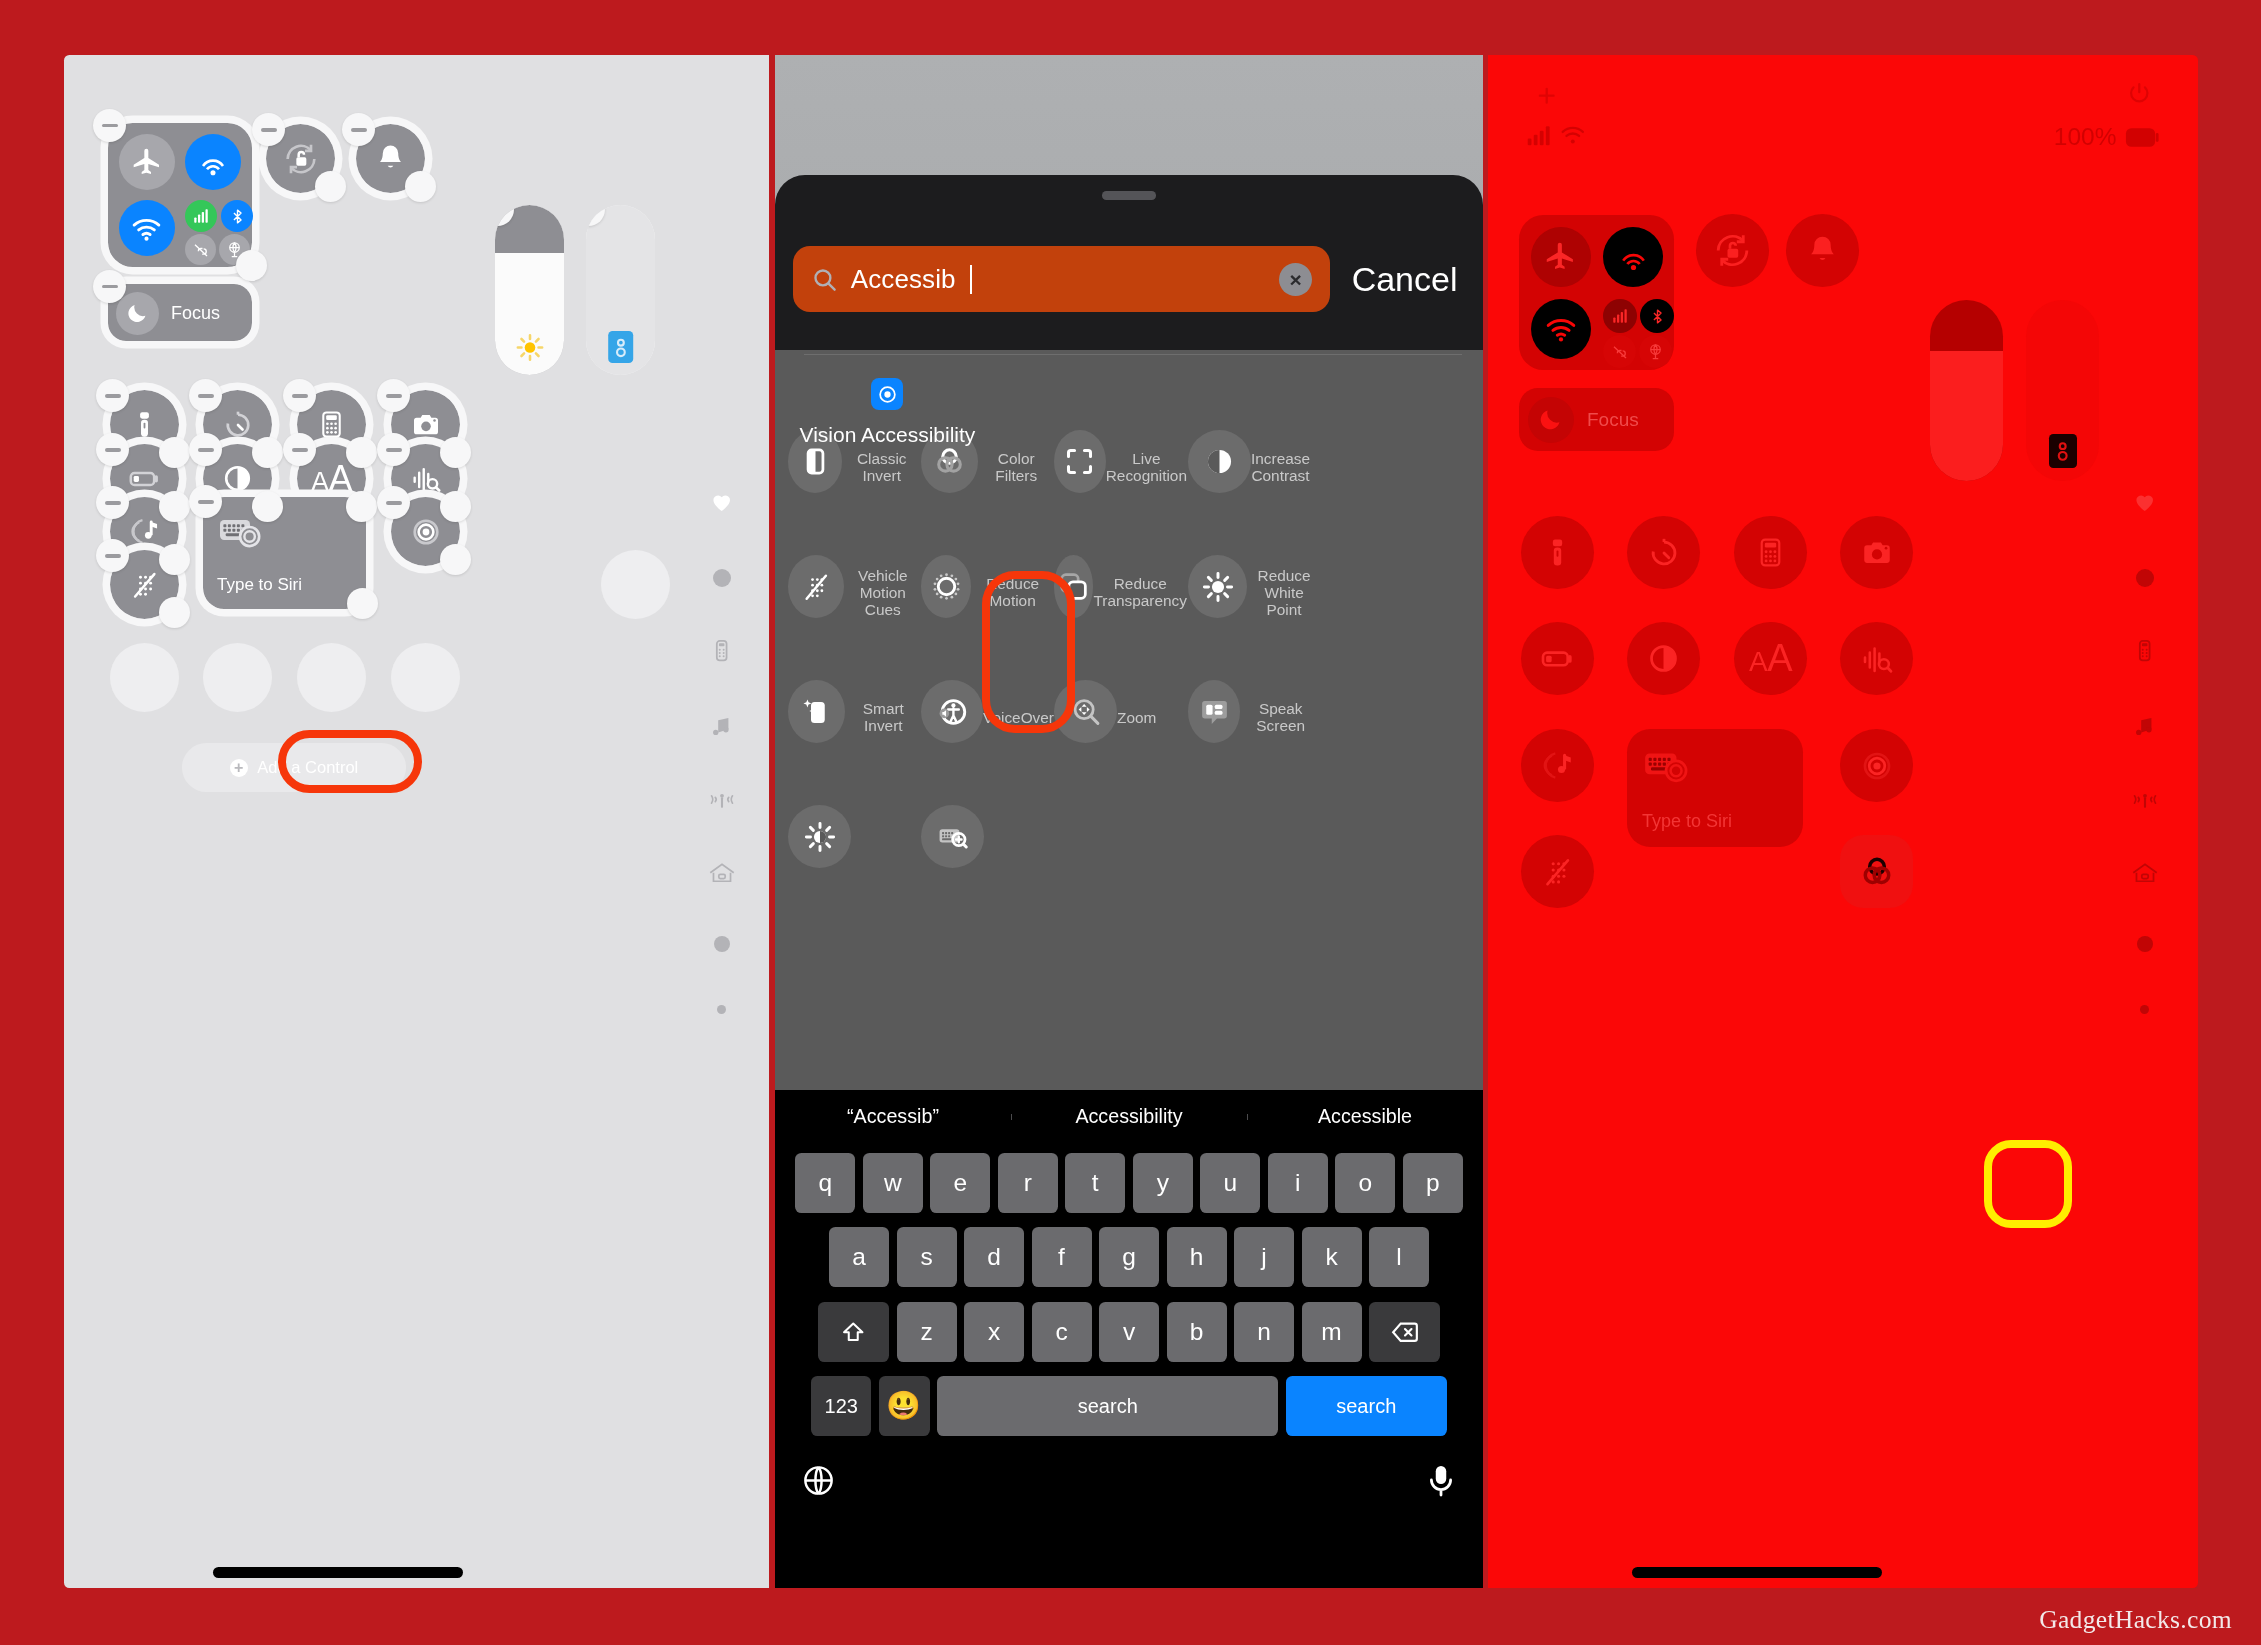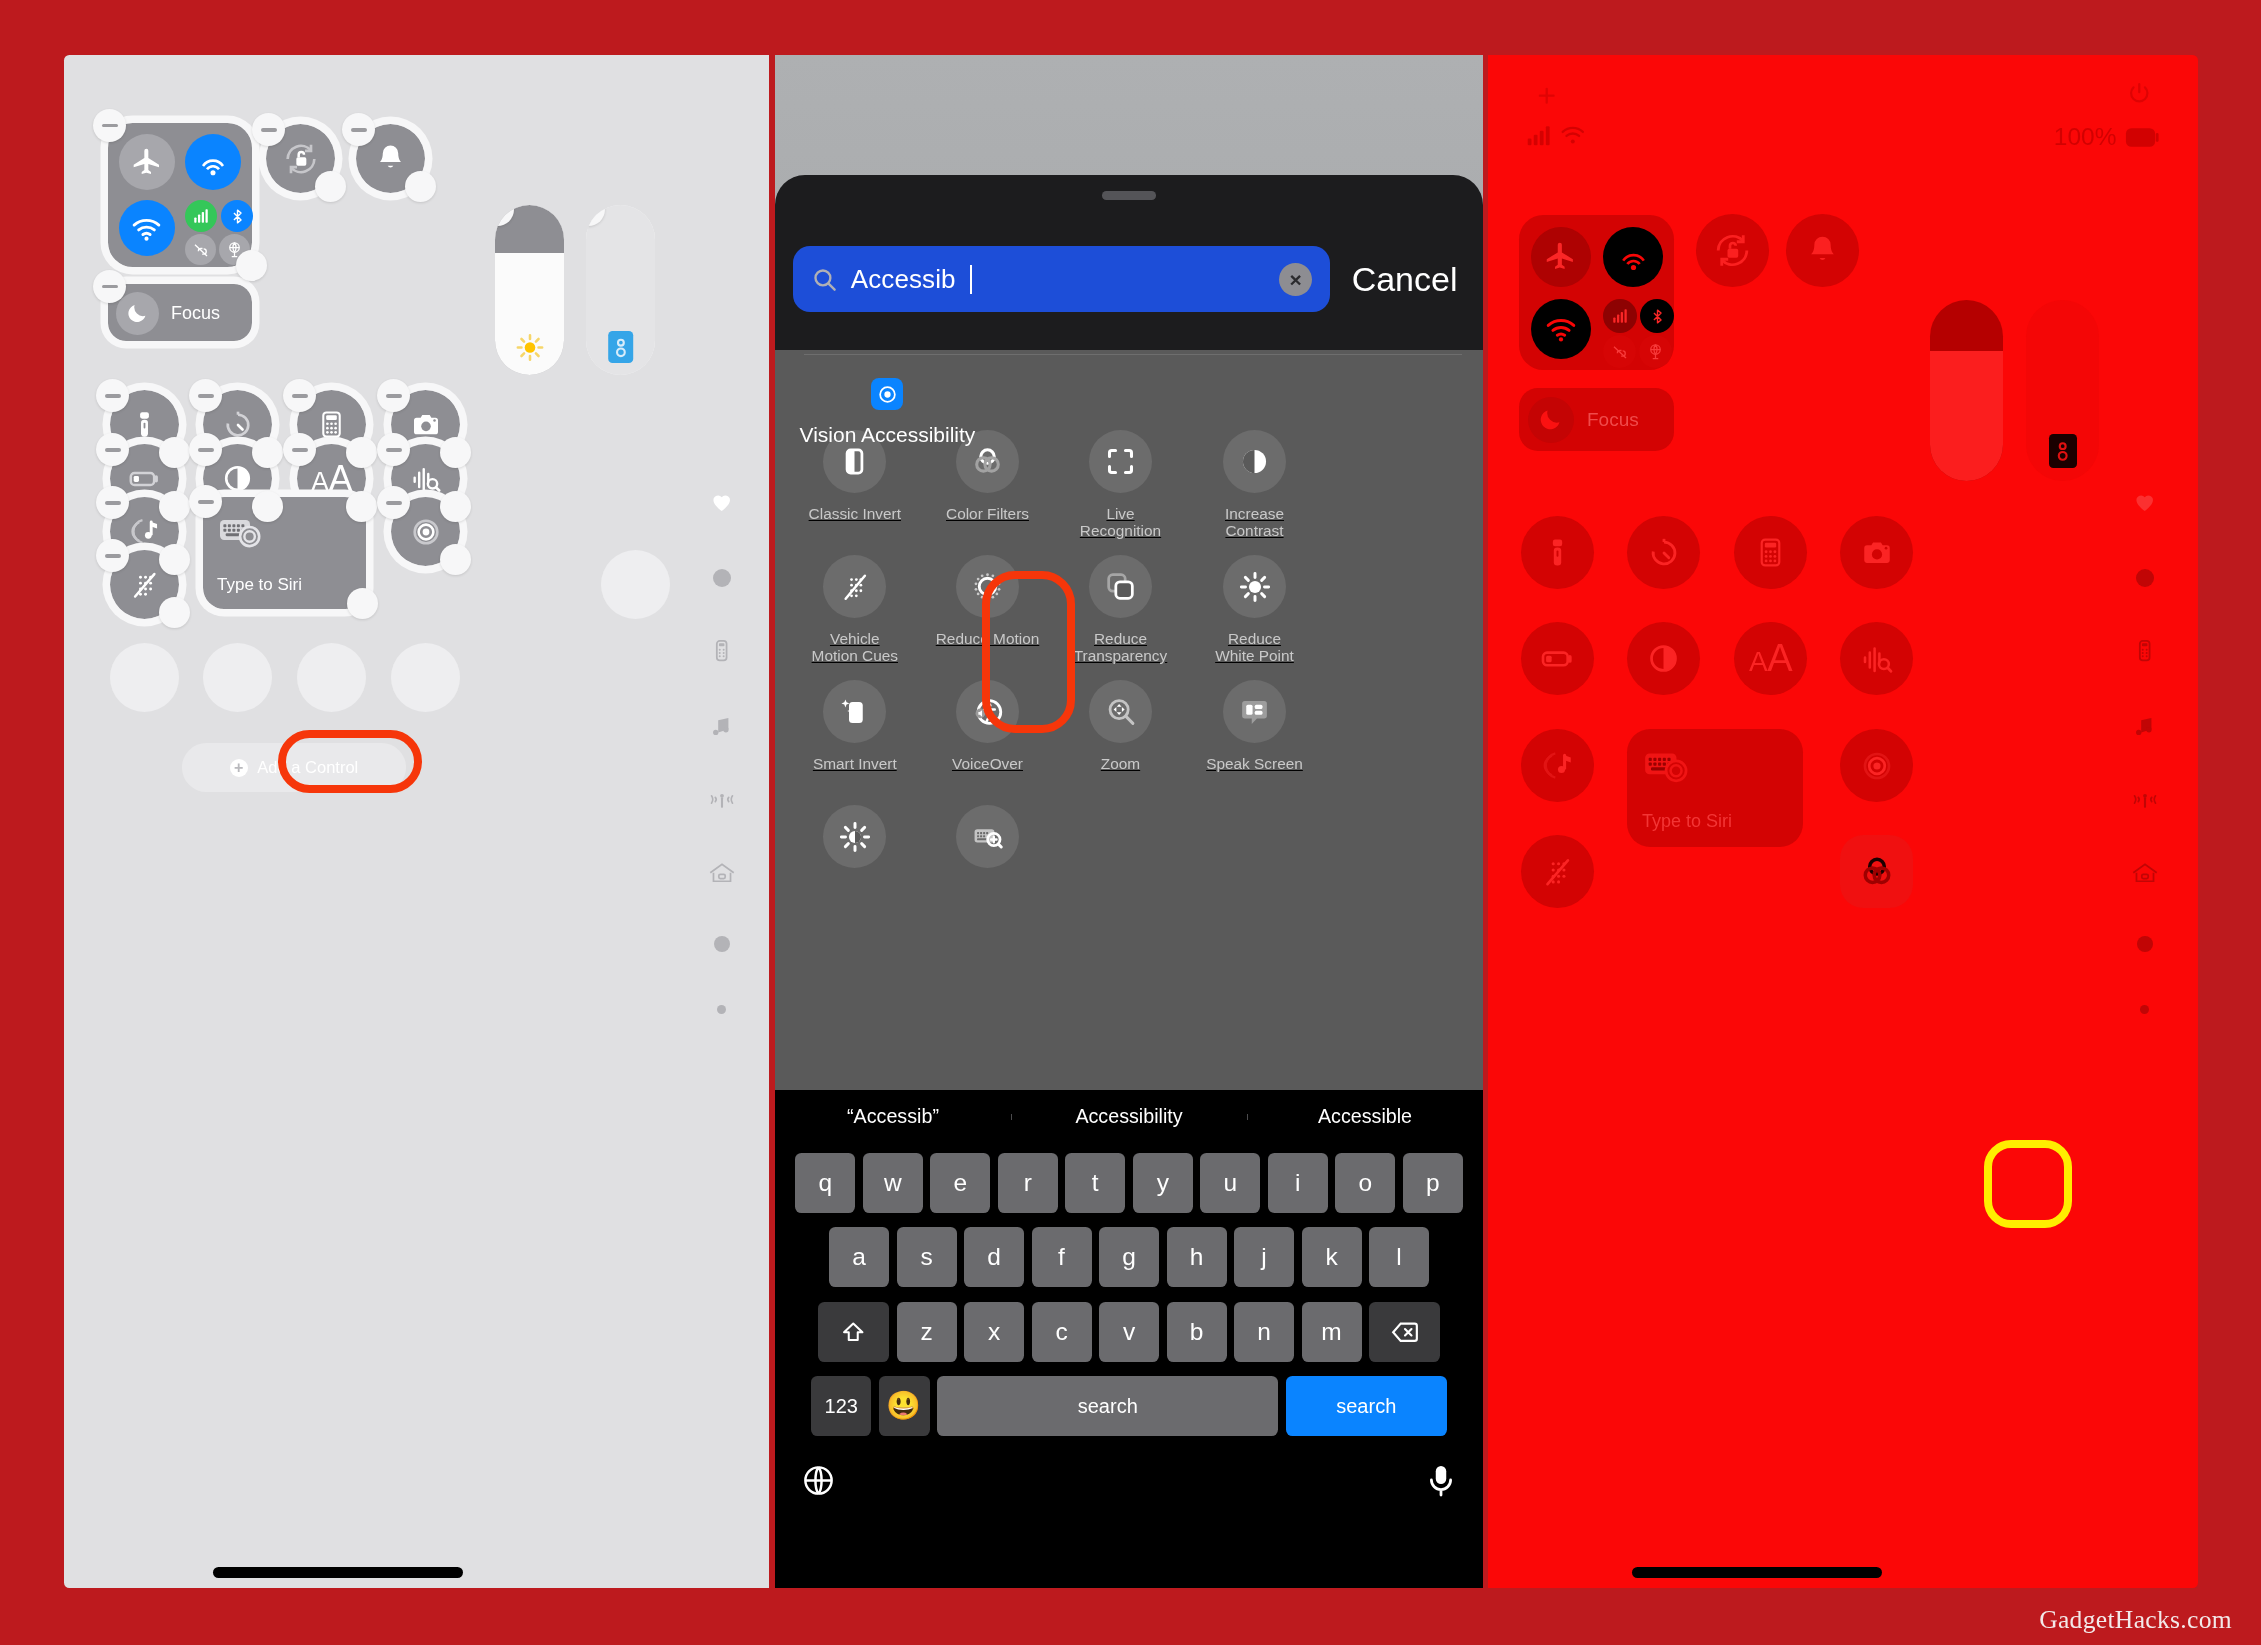"Accessib" .search-field { background: #1d4ed8 -> #c2410c }
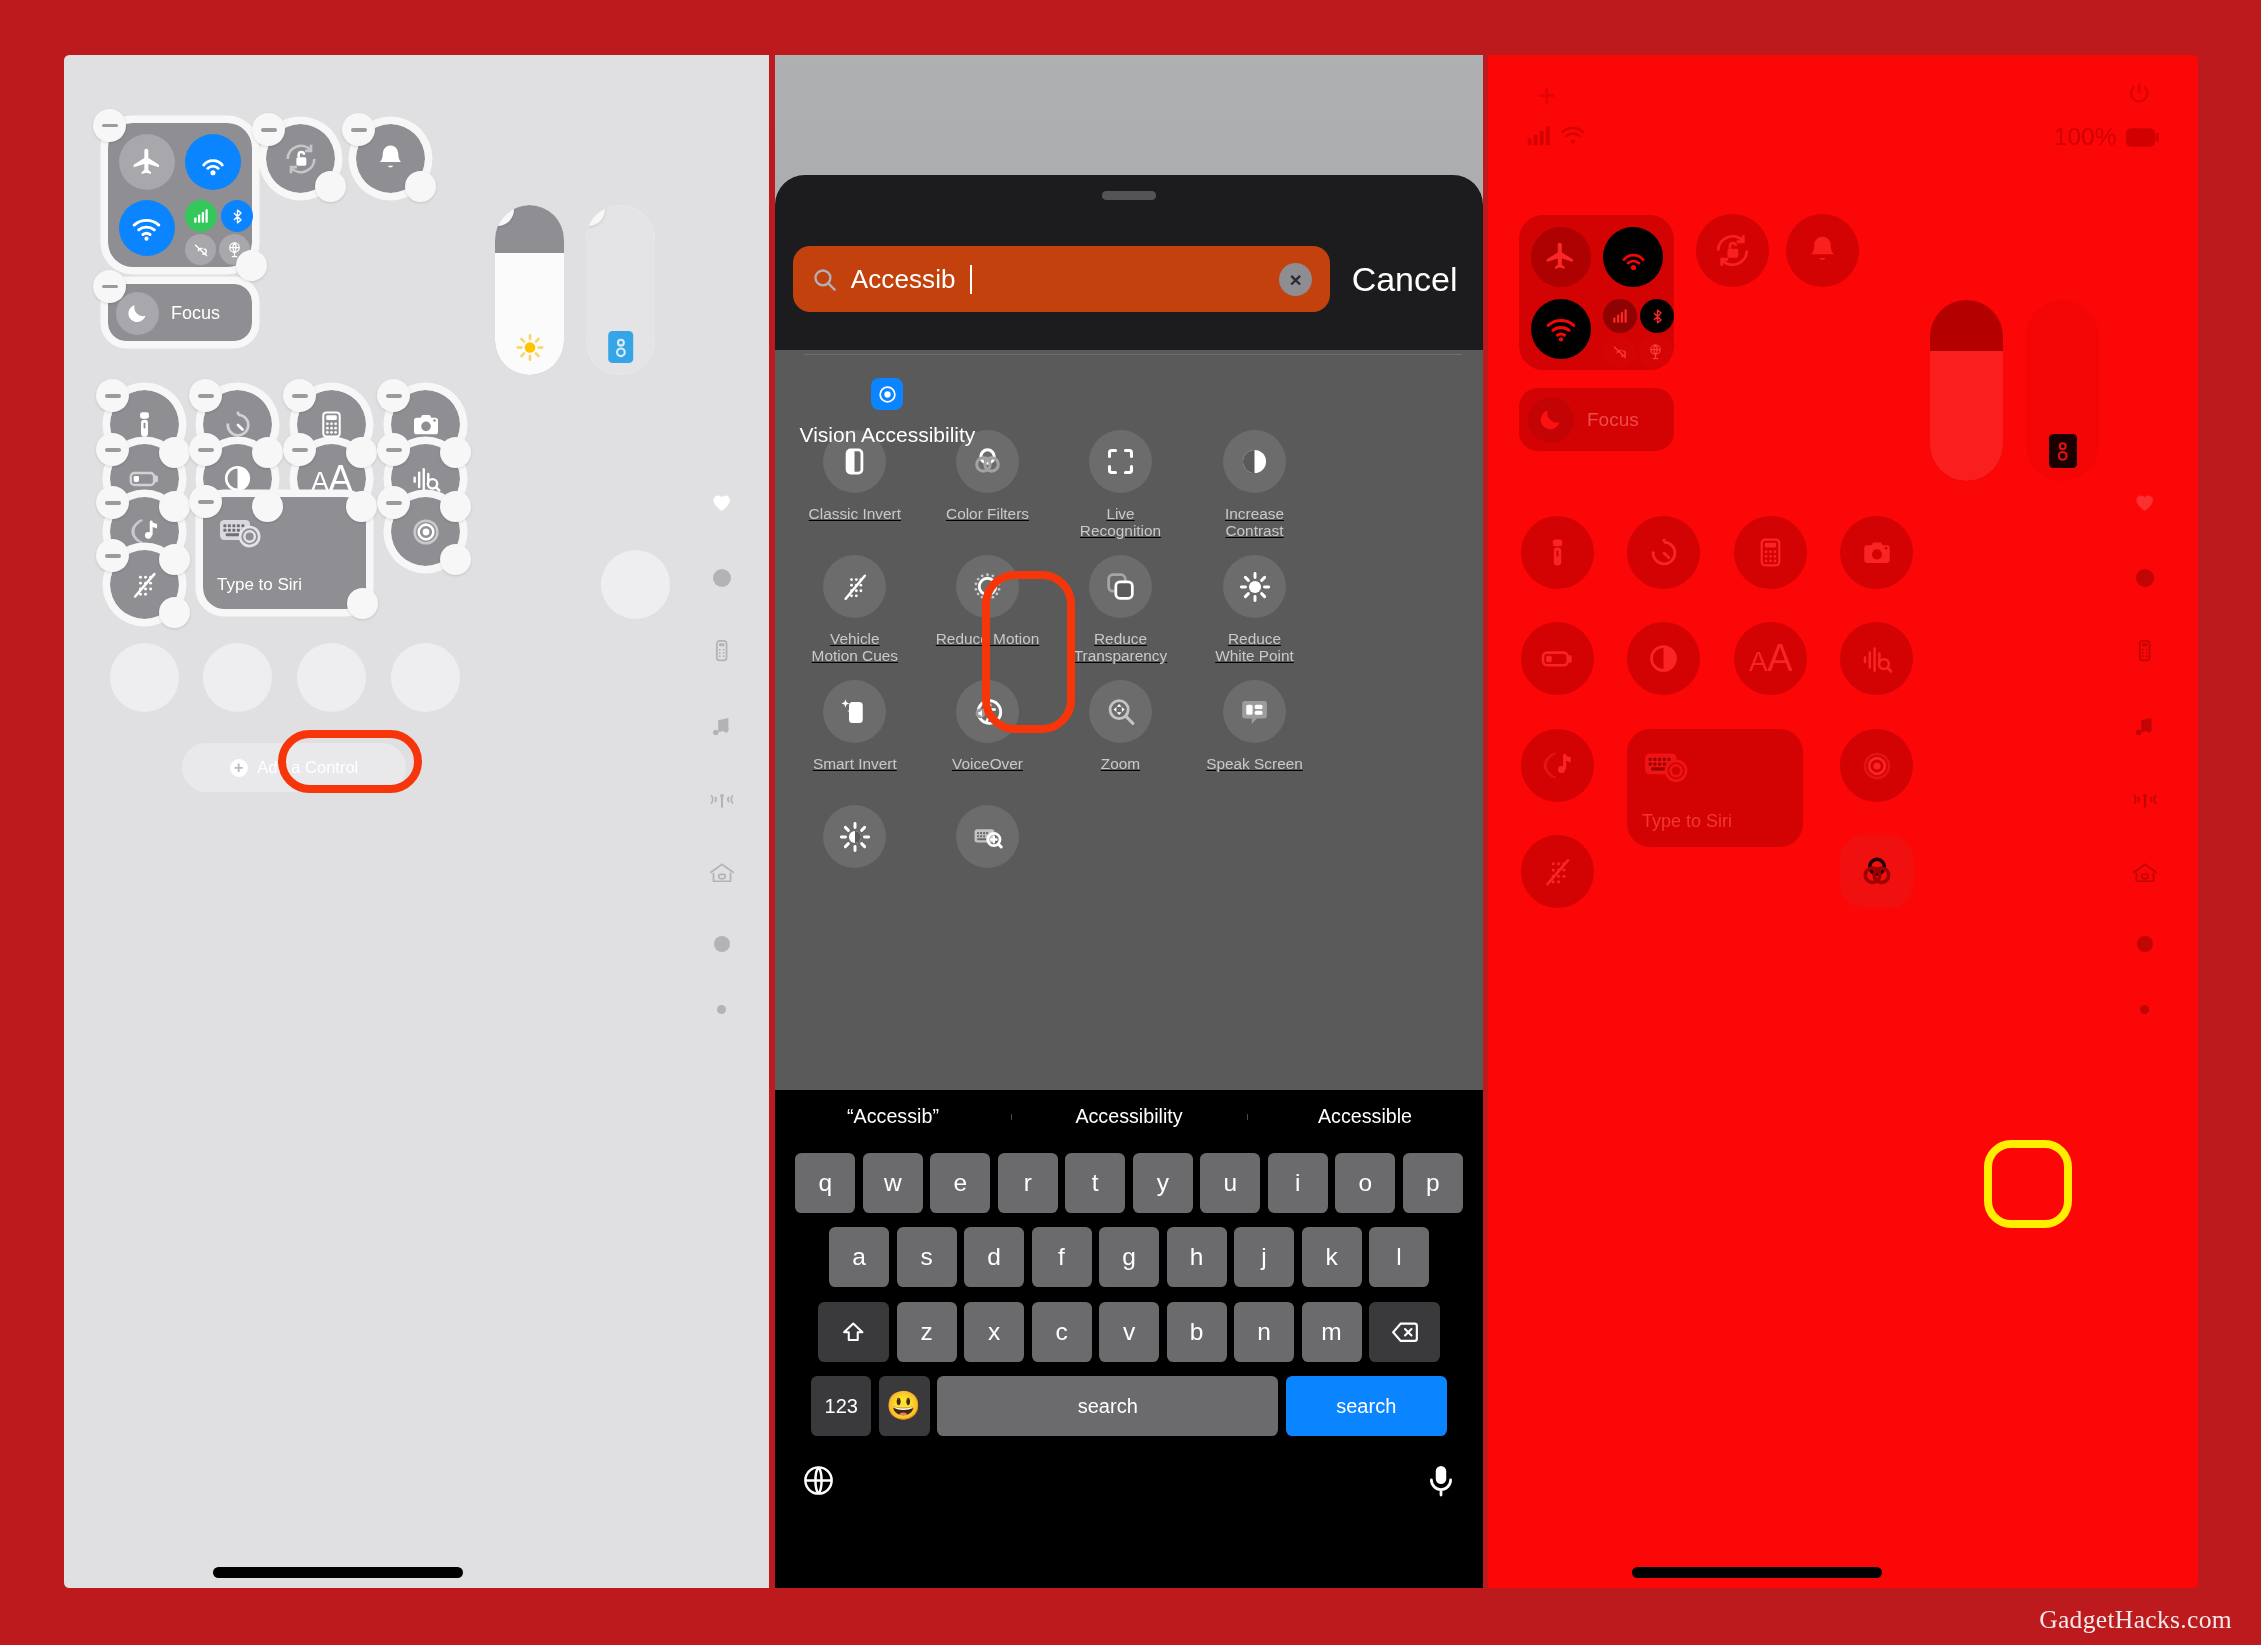"Classic Invert" .gcell { flex-direction: column -> none; text-decoration: underline -> none }
